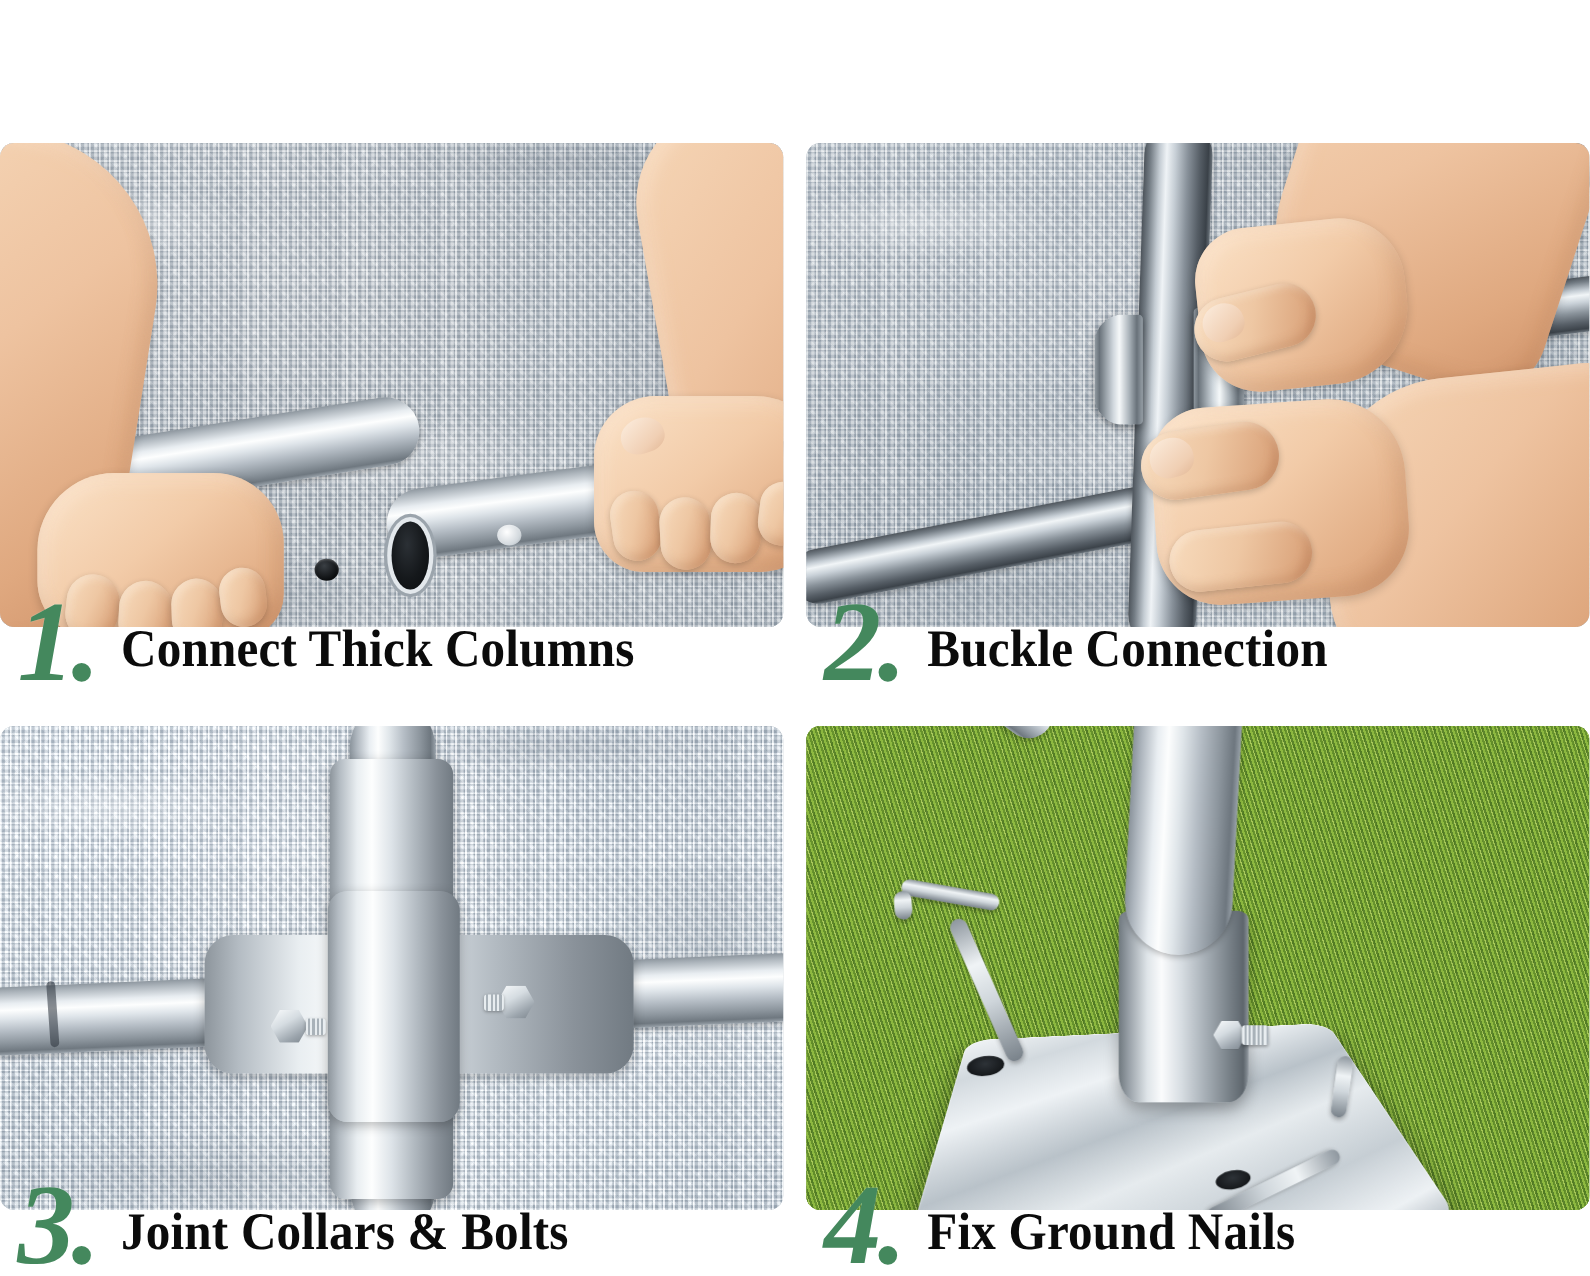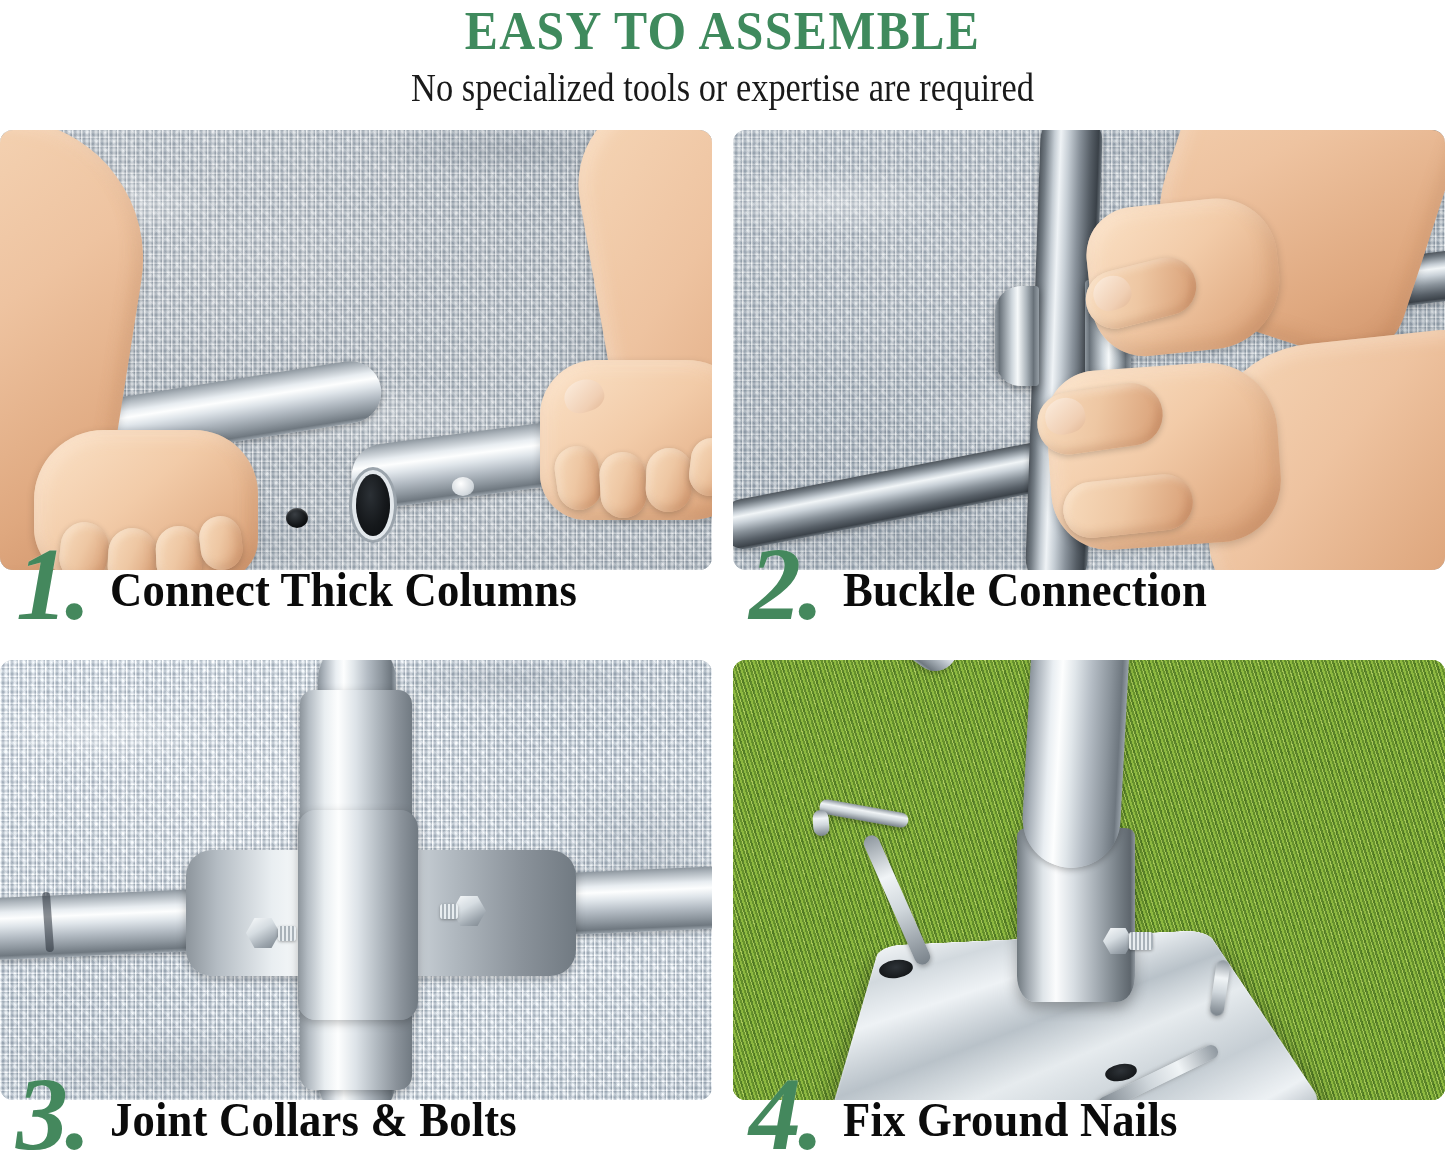"EASY TO ASSEMBLE" div.header { html: <div> <div>EASY TO ASSEMBLE</div> <div>No specialized tools or expertise are required</div> </div> -> none }
